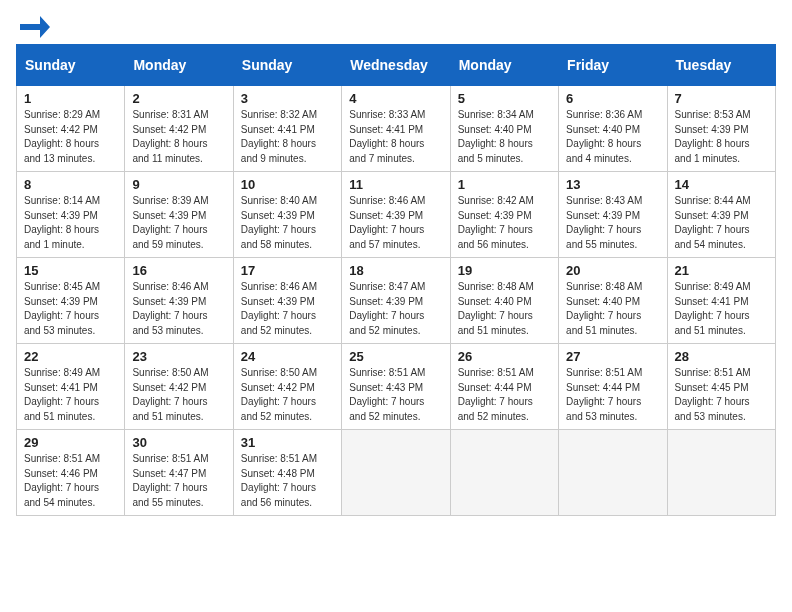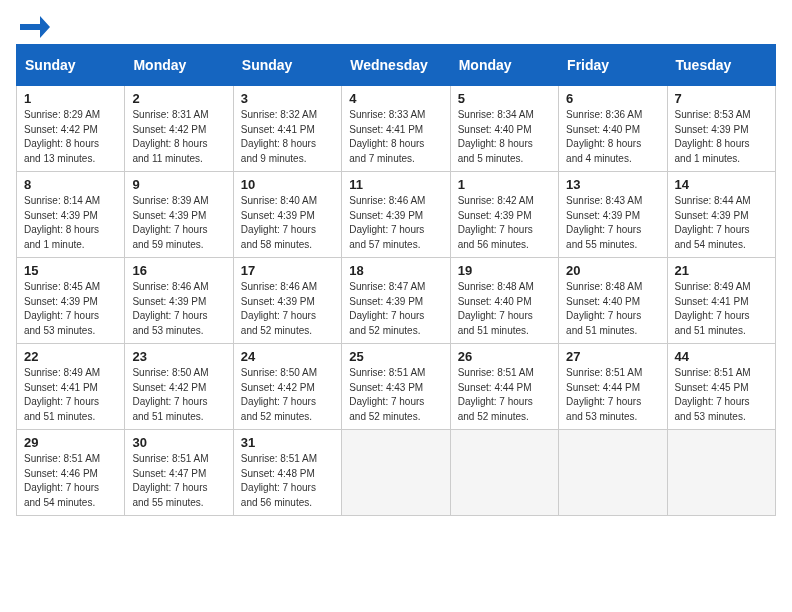"44" span.day-num { text: 44 -> 28 }
